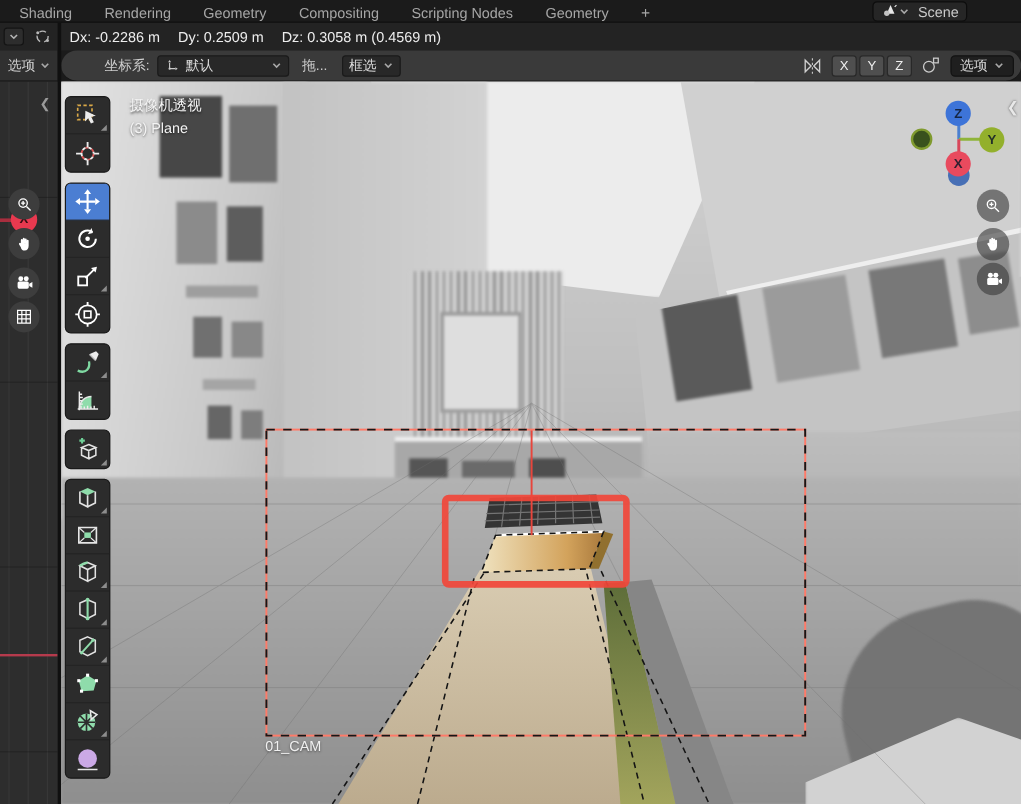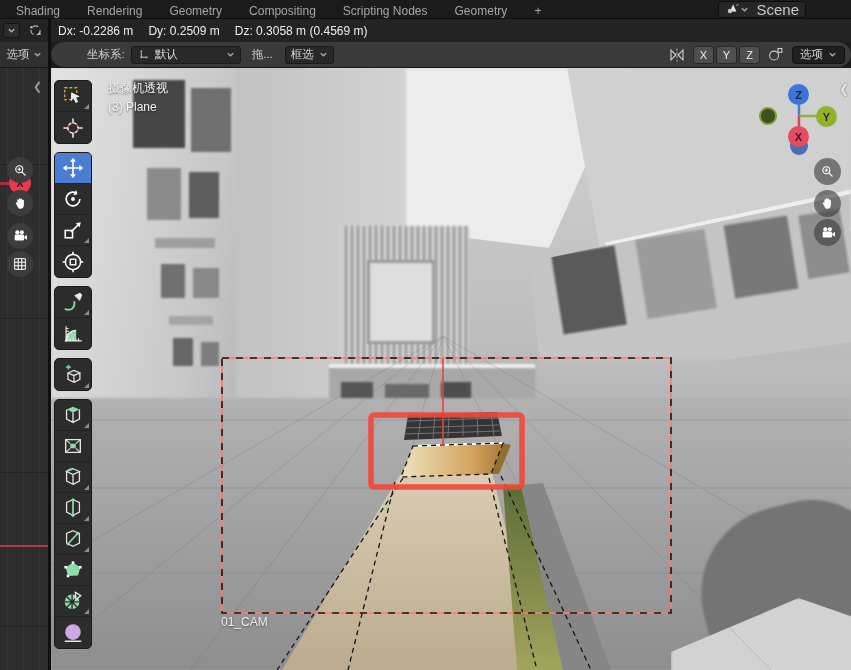"Scene" .scene-chip .lbl { font-size: 15px -> 12px }
